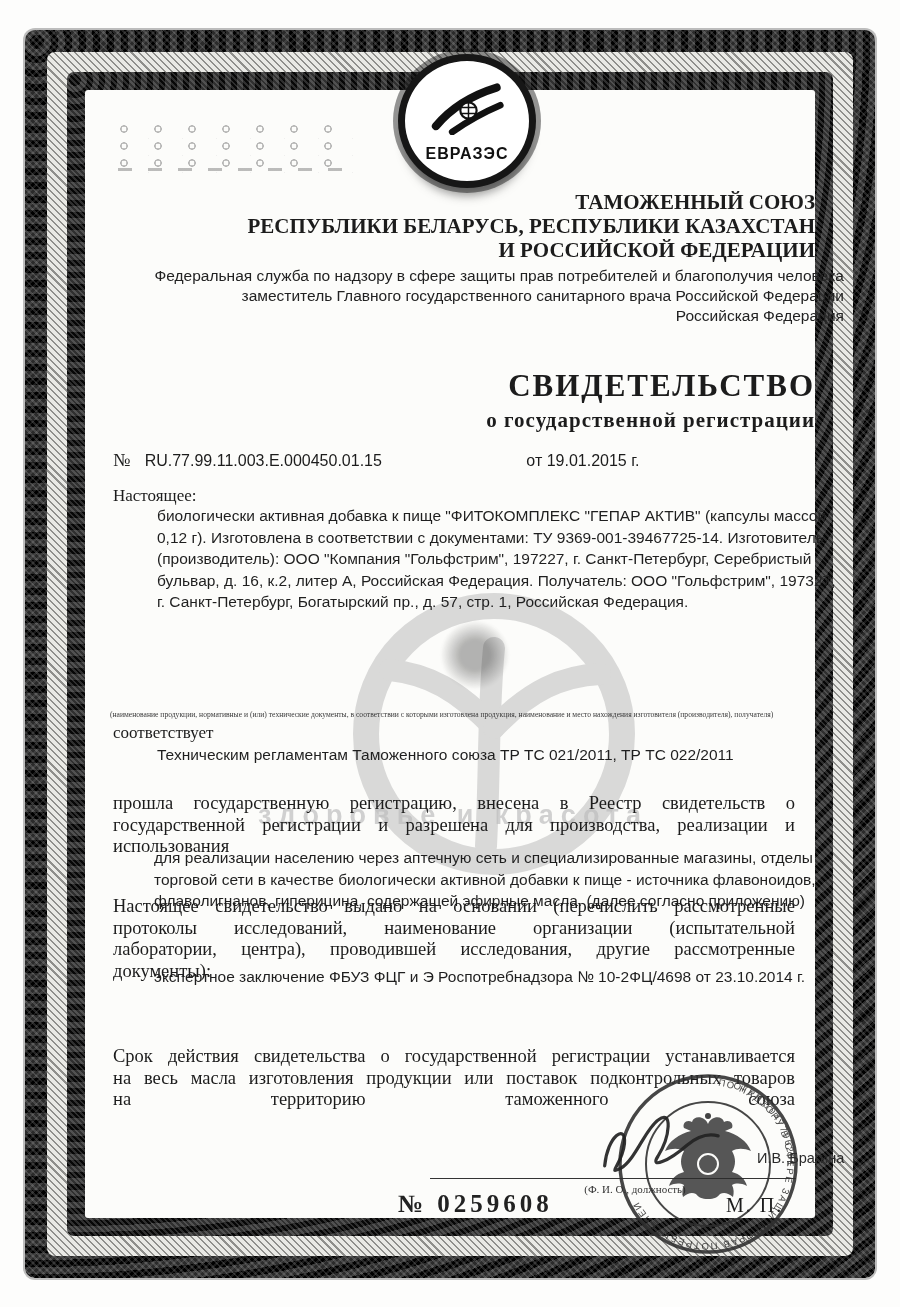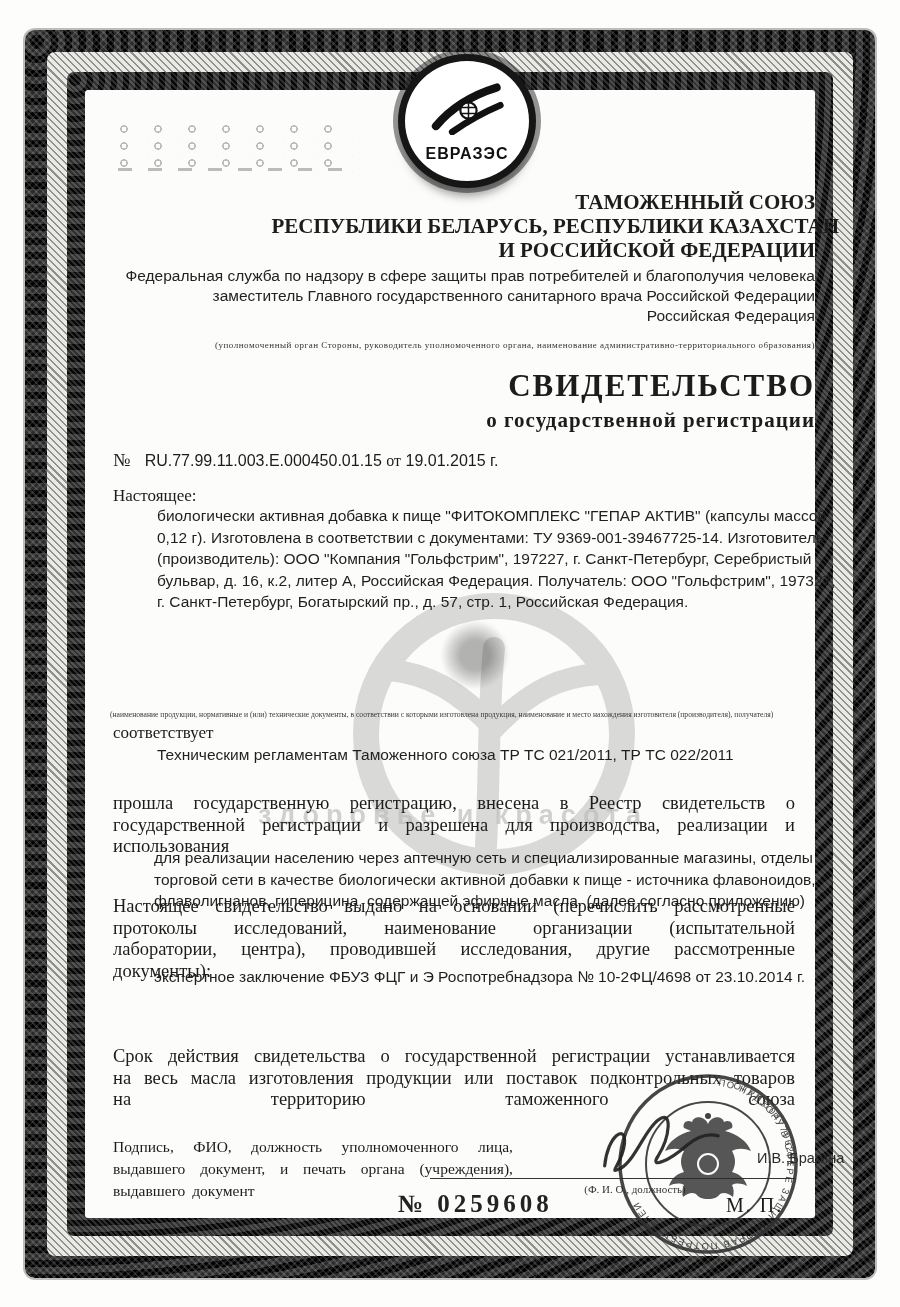"РЕСПУБЛИКИ БЕЛАРУСЬ, РЕСПУБЛИКИ" div.abs { margin-left: 24px -> none }
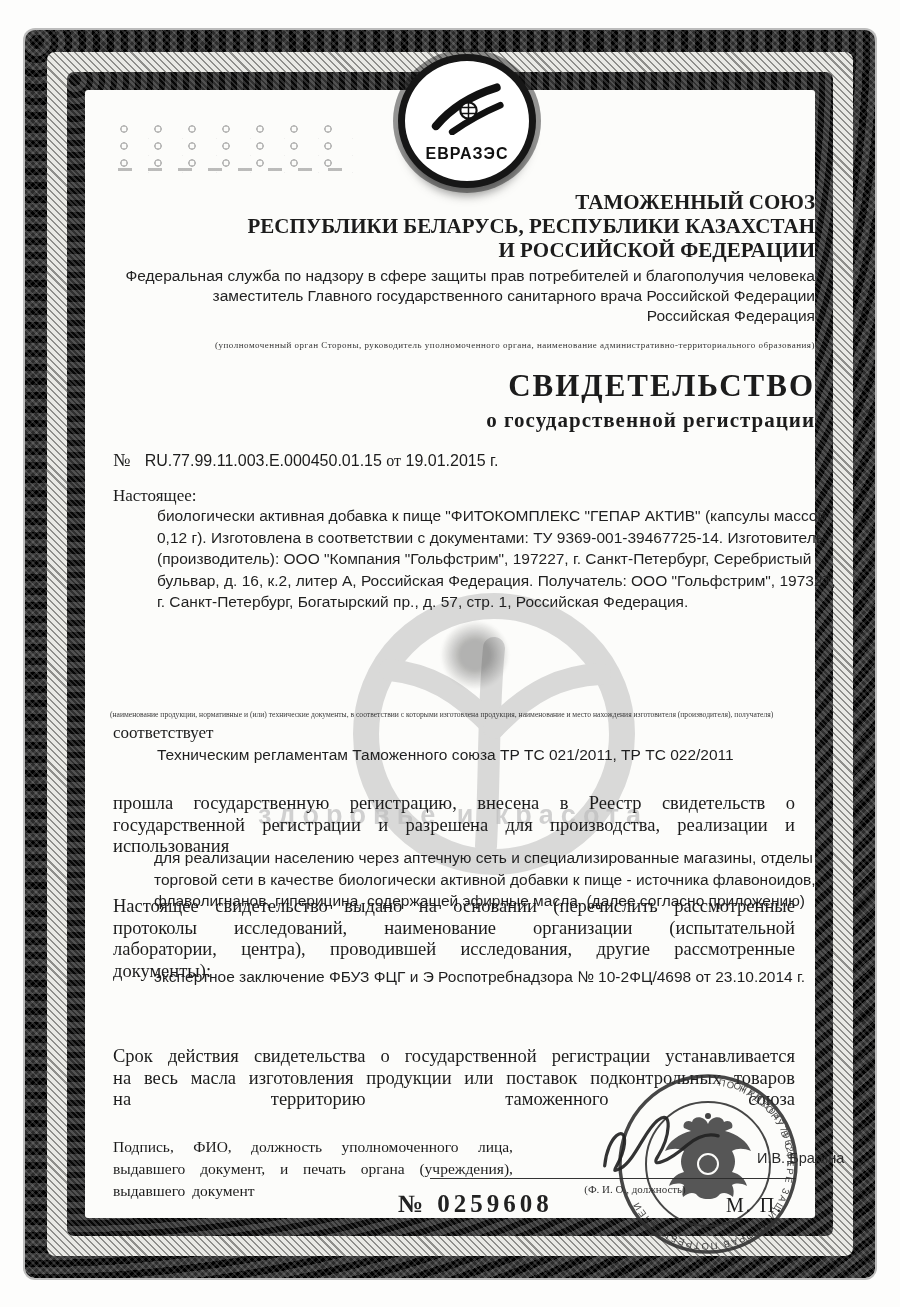"Федеральная служба по надзору в" .h-sans { padding-left: none -> 29px }
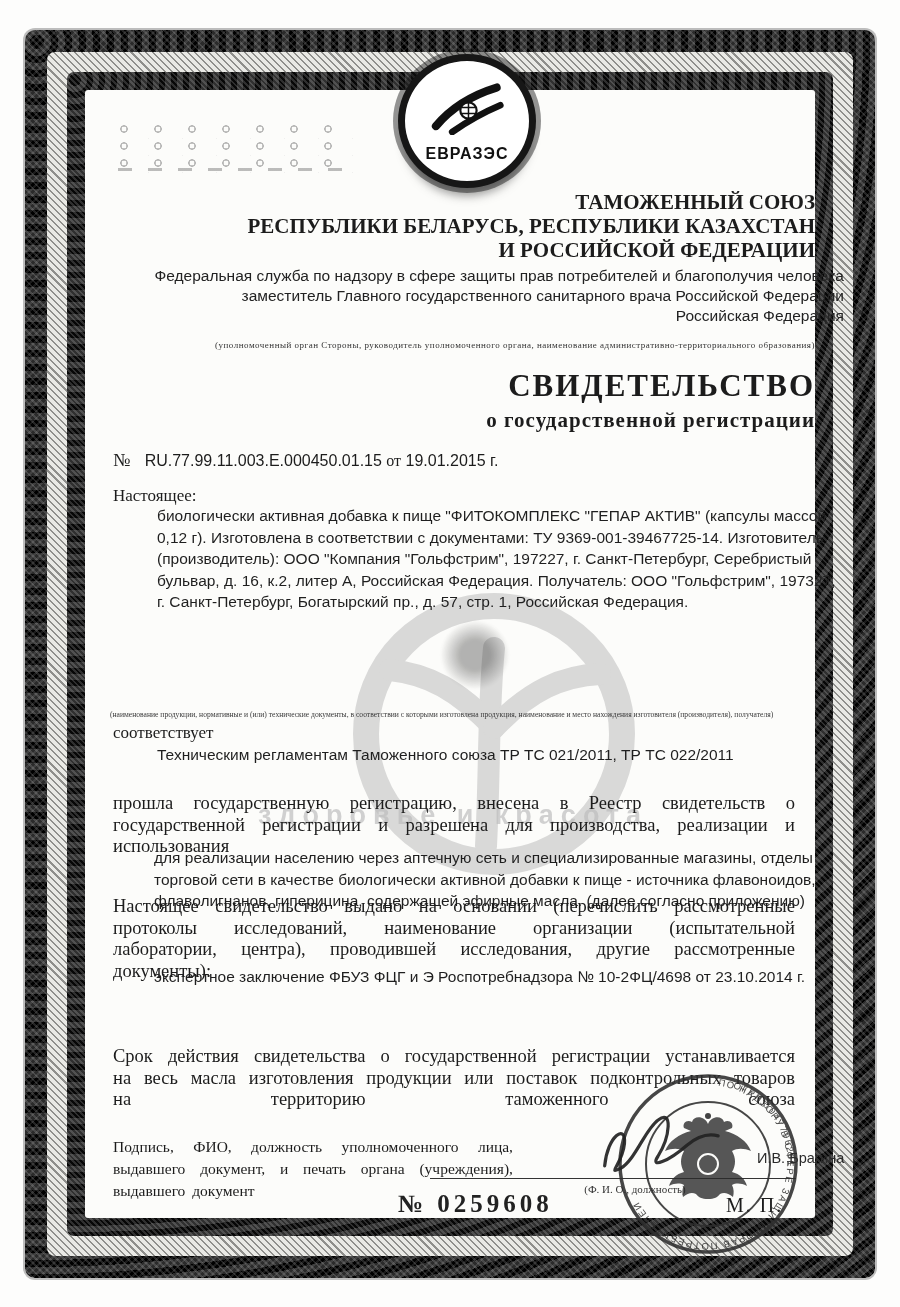"(уполномоченный орган Стороны," div.abs { html: <div>(уполномоченный орган Стороны, руководитель уполномоченного органа, наименование административно-территориального образования)</div> -> none }
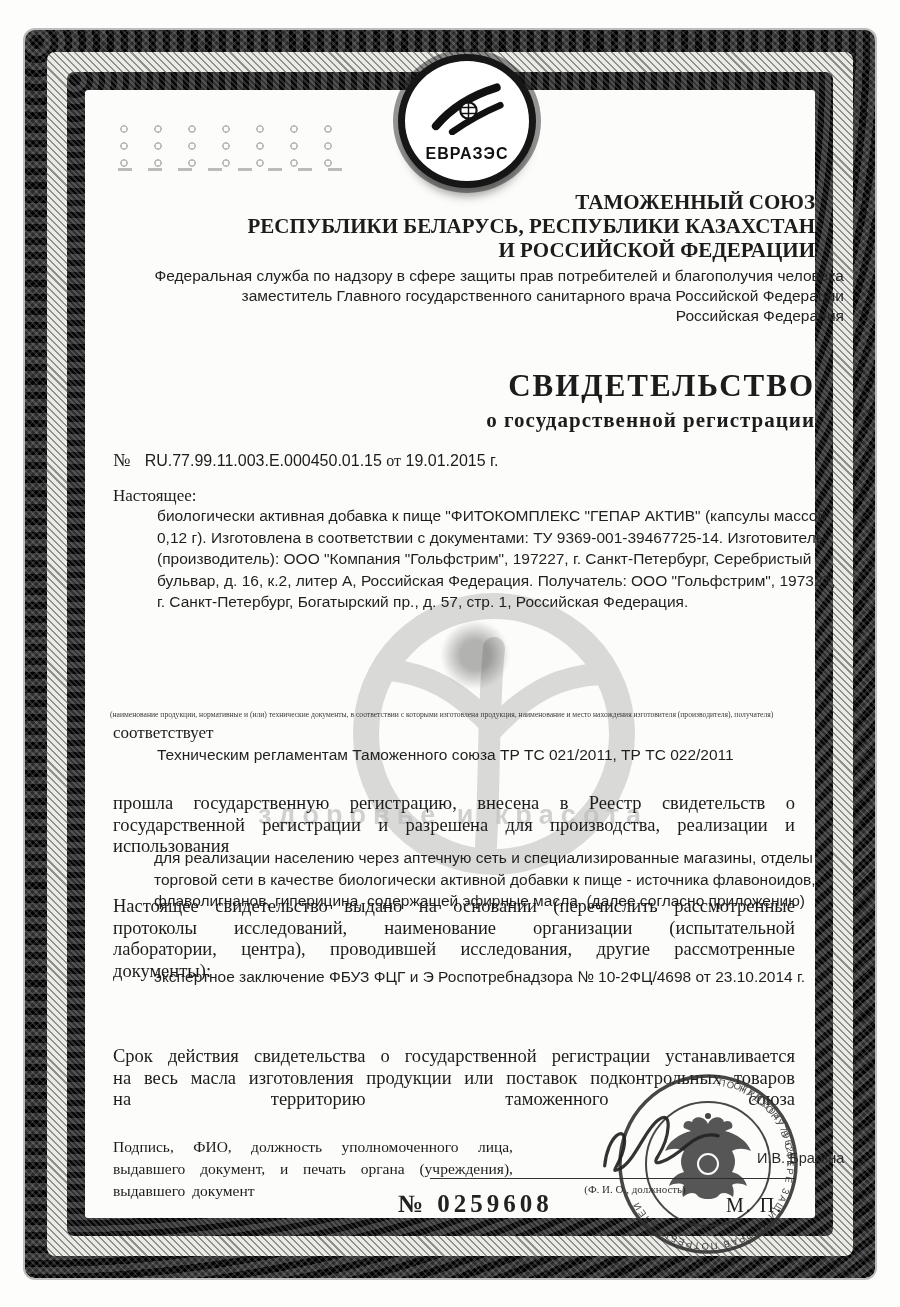"от" span { font-family: Liberation Serif, serif -> Liberation Sans, sans-serif; margin-left: none -> 140px }
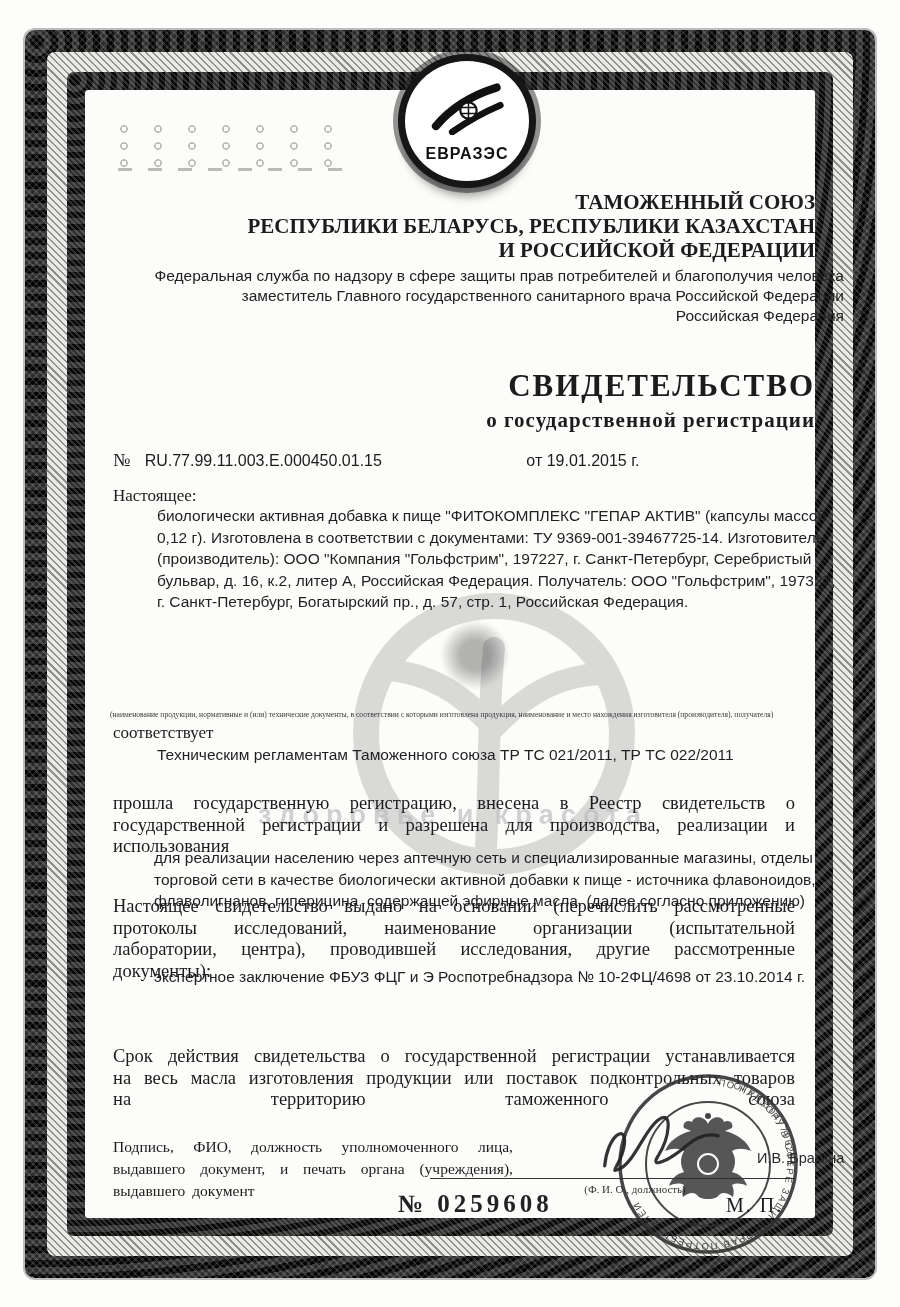"Подпись, ФИО, должность уполномоченного" div.abs { html: <div>Подпись, ФИО, должность уполномоченного лица, выдавшего документ, и печать органа (учреждения), выдавшего документ</div> -> none }
